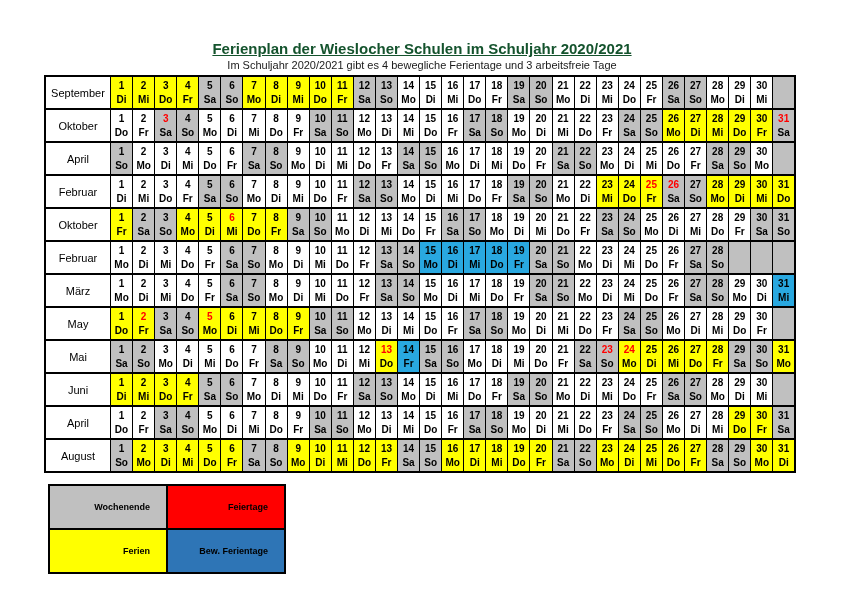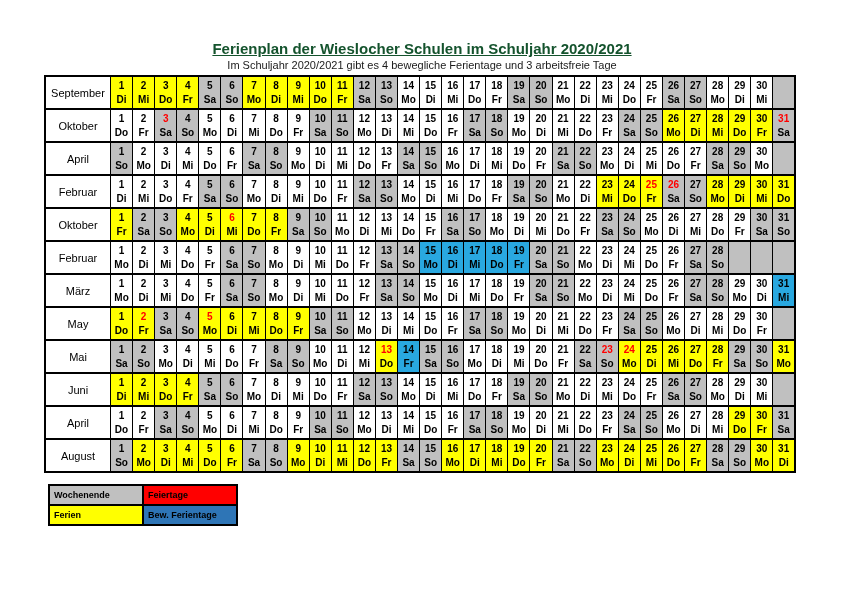"Wochenende" table.legend td { padding: 4px -> 16px; text-align: left -> right }
